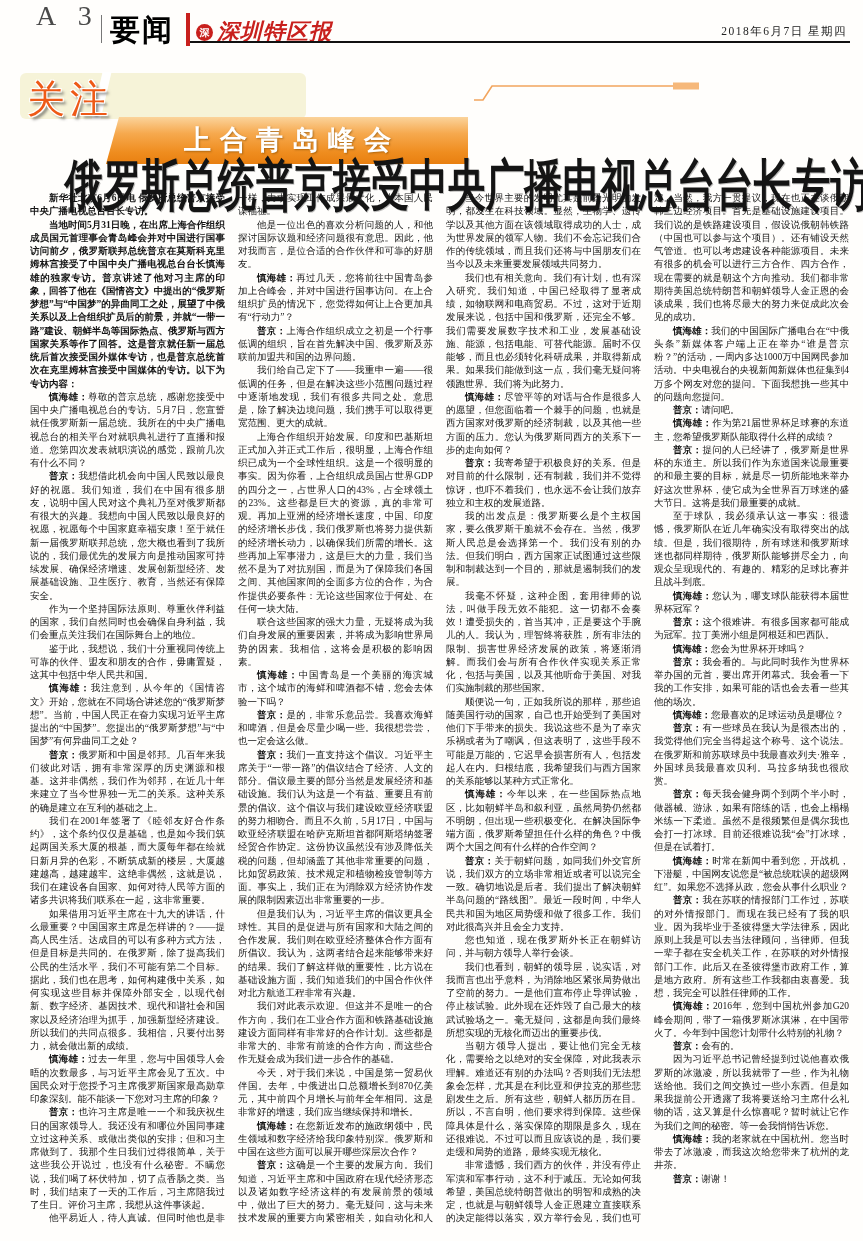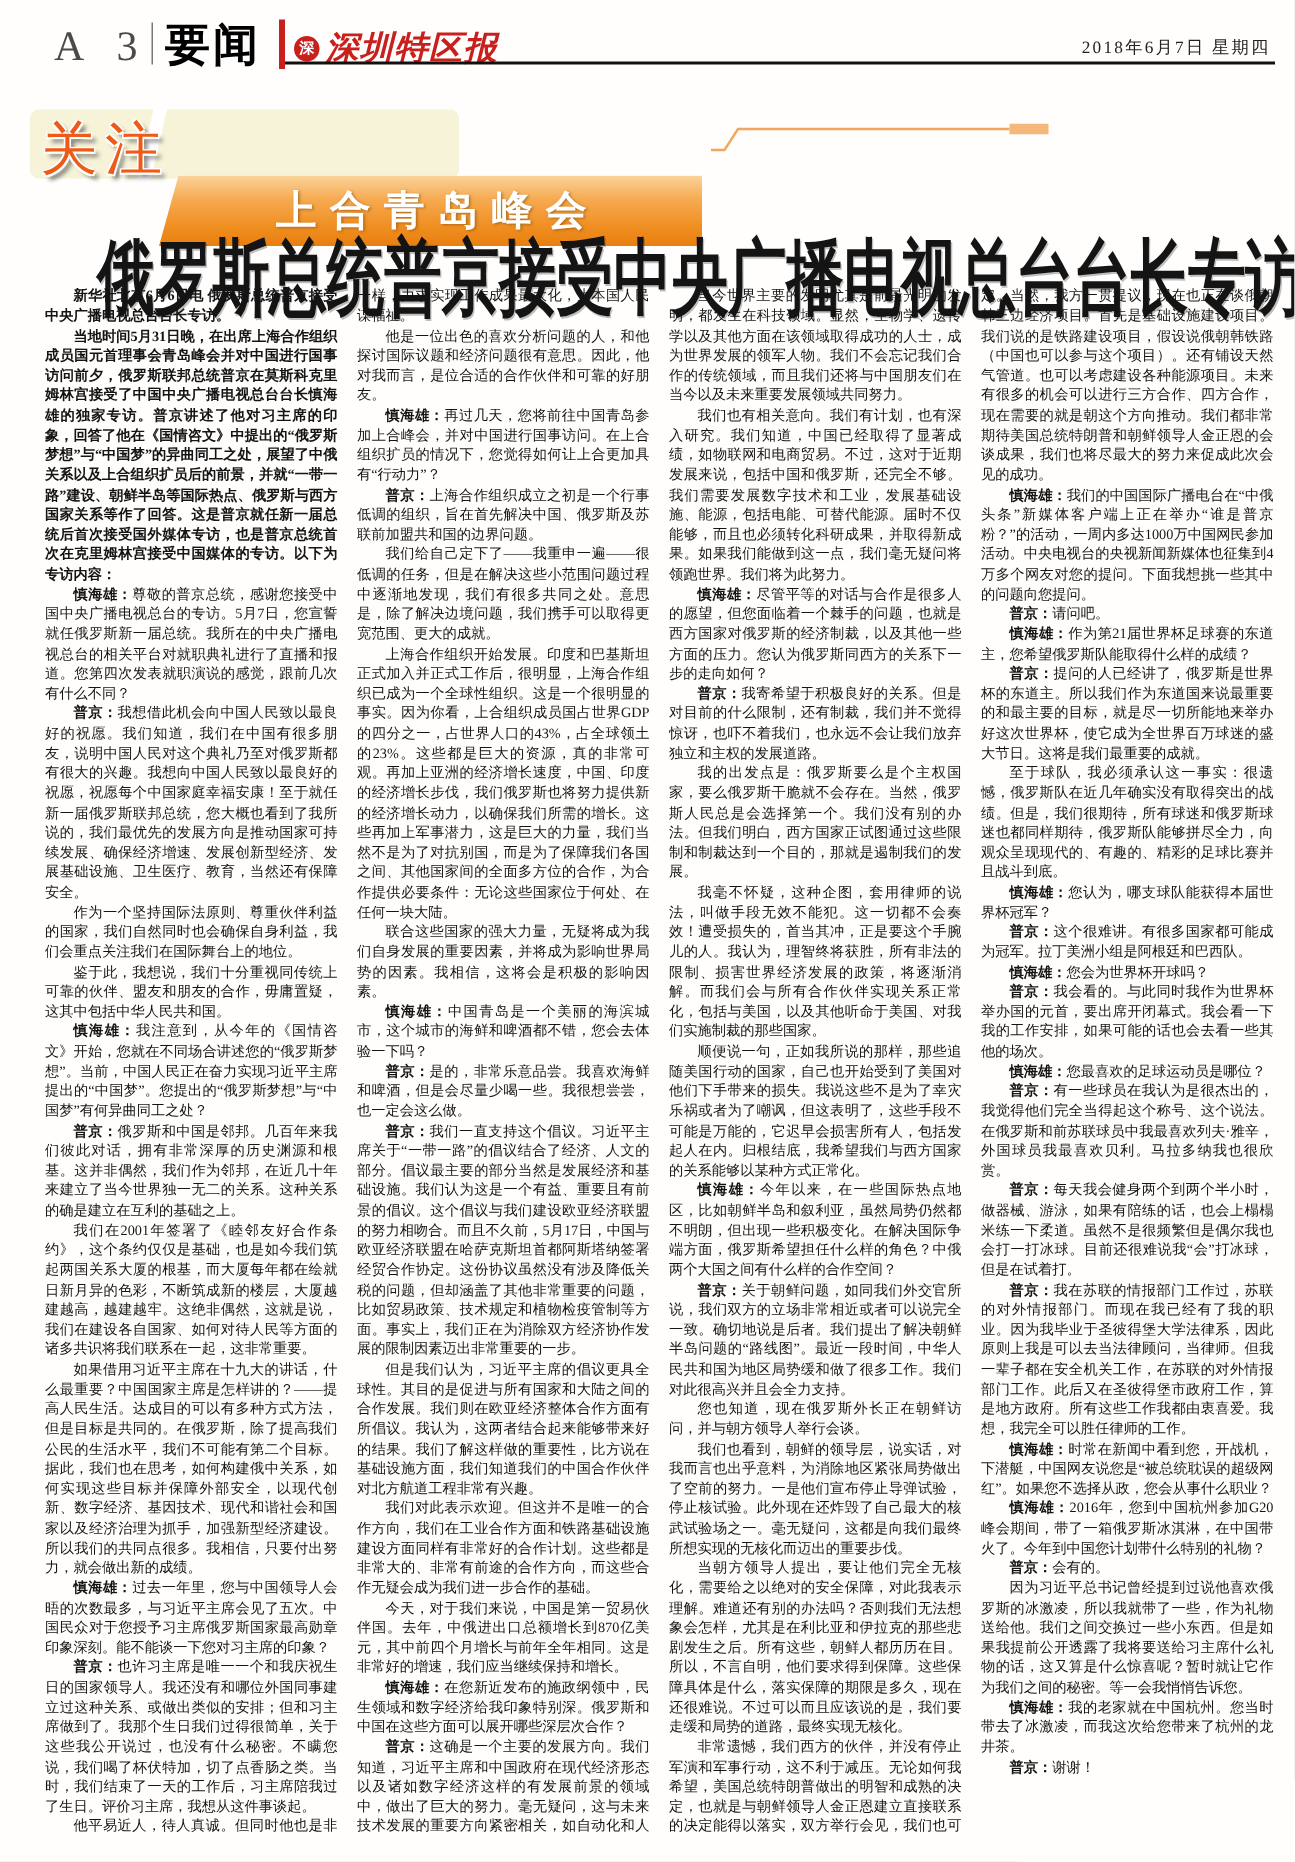"A 3" .page-num { top: 16px -> 0 }
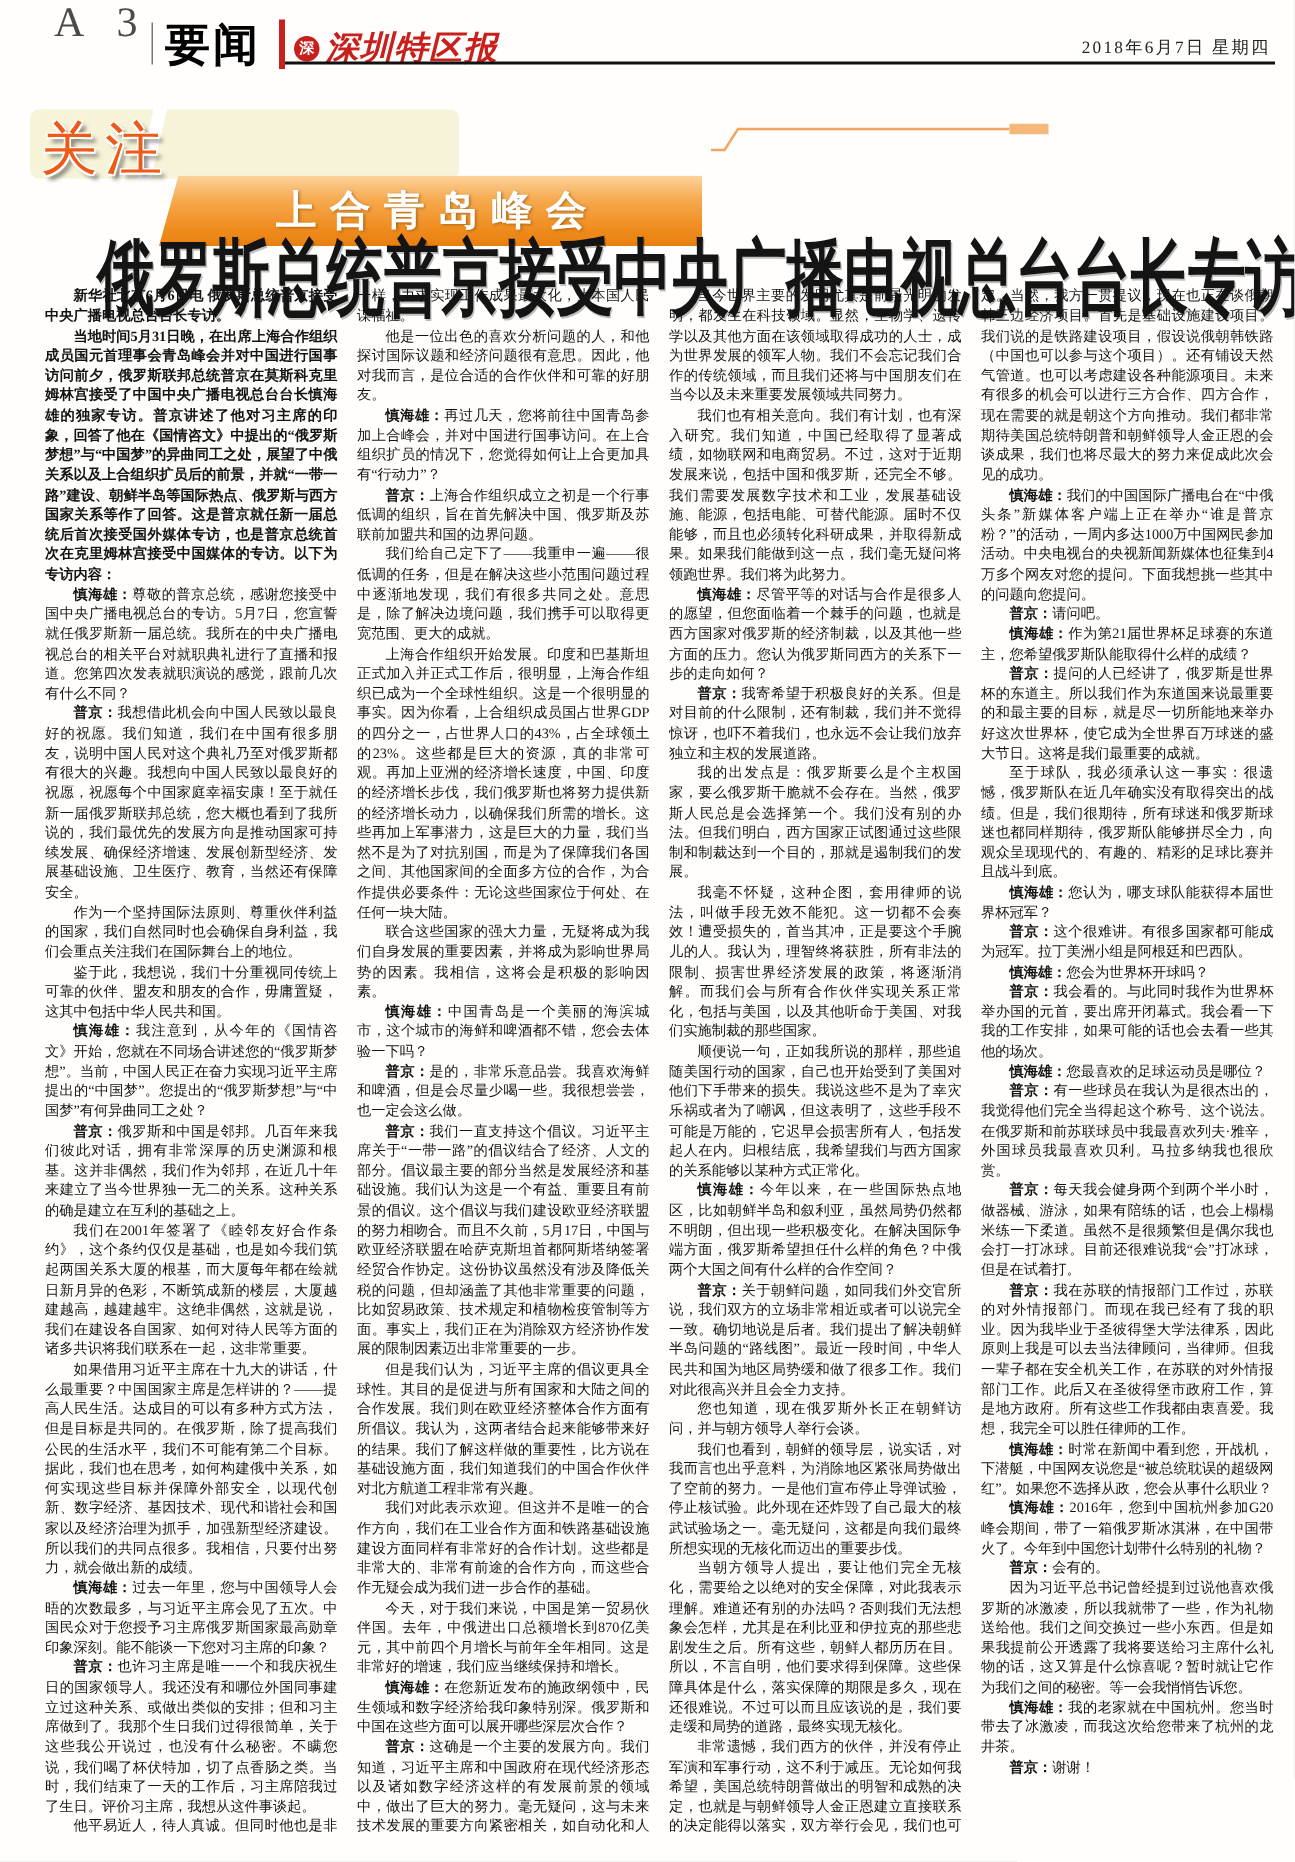"普京：我在苏联的情报部门工作过，苏联的对外情报部门。而现在我已经有了我的职业。因" p { order: before "慎海雄：时常在新闻中看到您，开战机，下潜艇，中国网友说您是“被总统耽误的超级网红" -> after "慎海雄：时常在新闻中看到您，开战机，下潜艇，中国网友说您是“被总统耽误的超级网红" }
